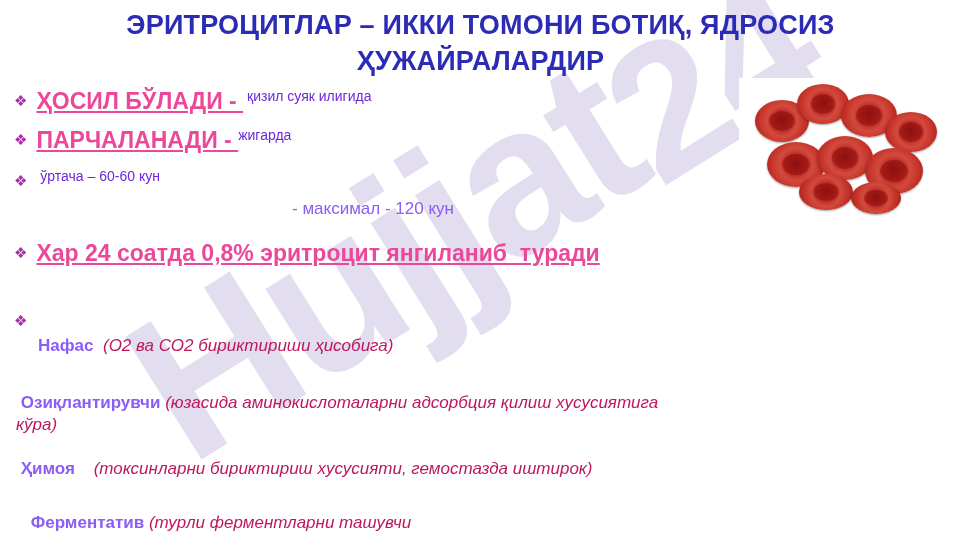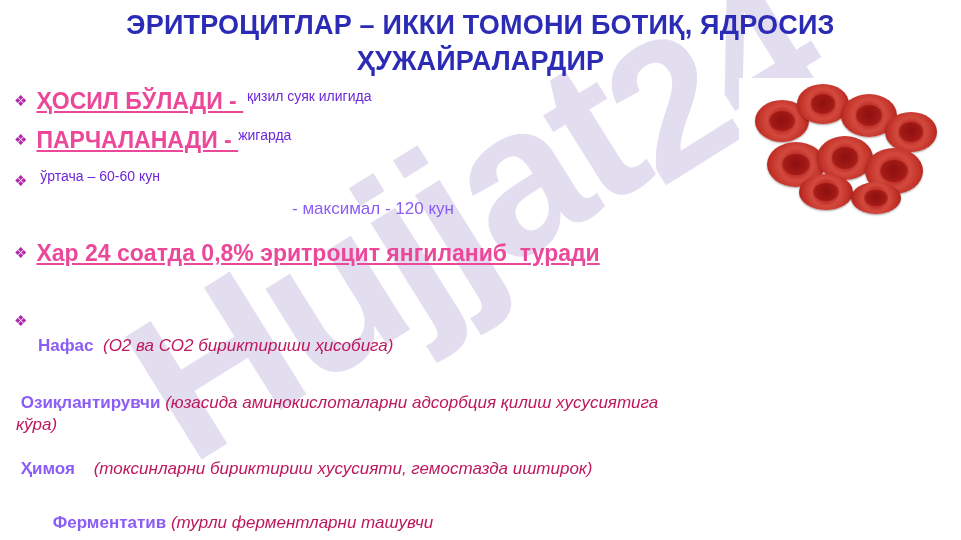"Ферментатив (турли ферментларни ташувчи" div.body-block { left: 48px -> 26px }
